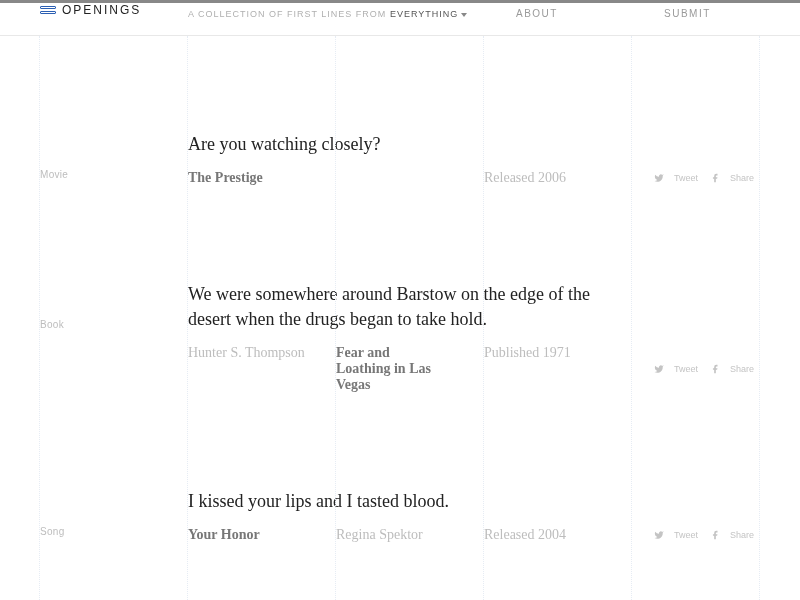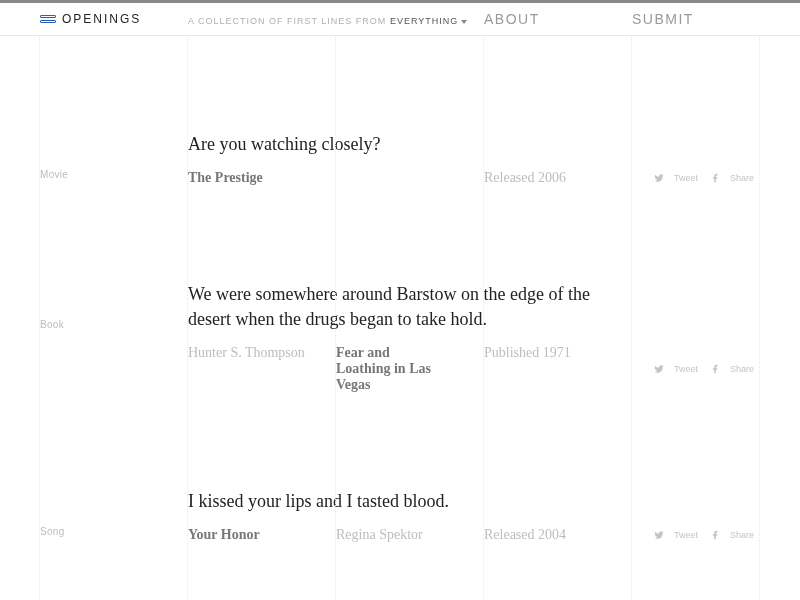"OPENINGS" .header { align-items: center -> none }
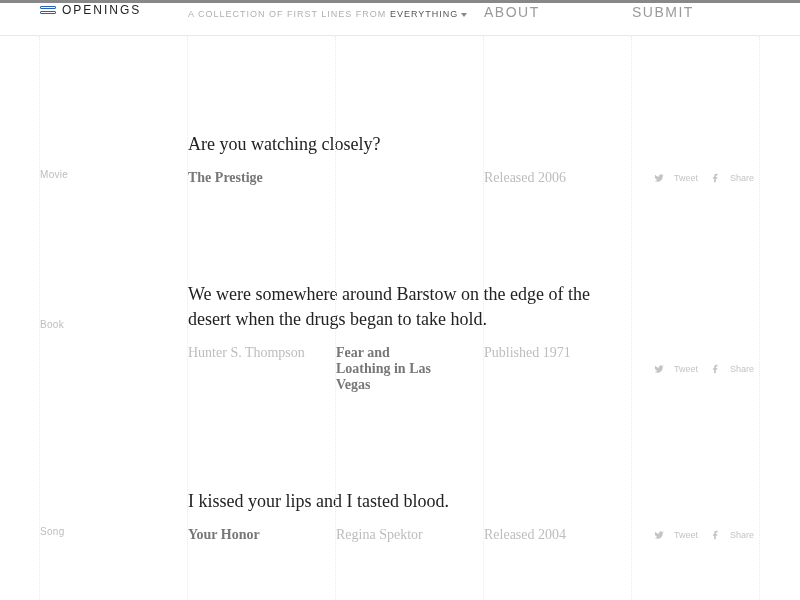"ABOUT" .navlink { font-size: 14px -> 10px; margin-left: none -> 32px }
